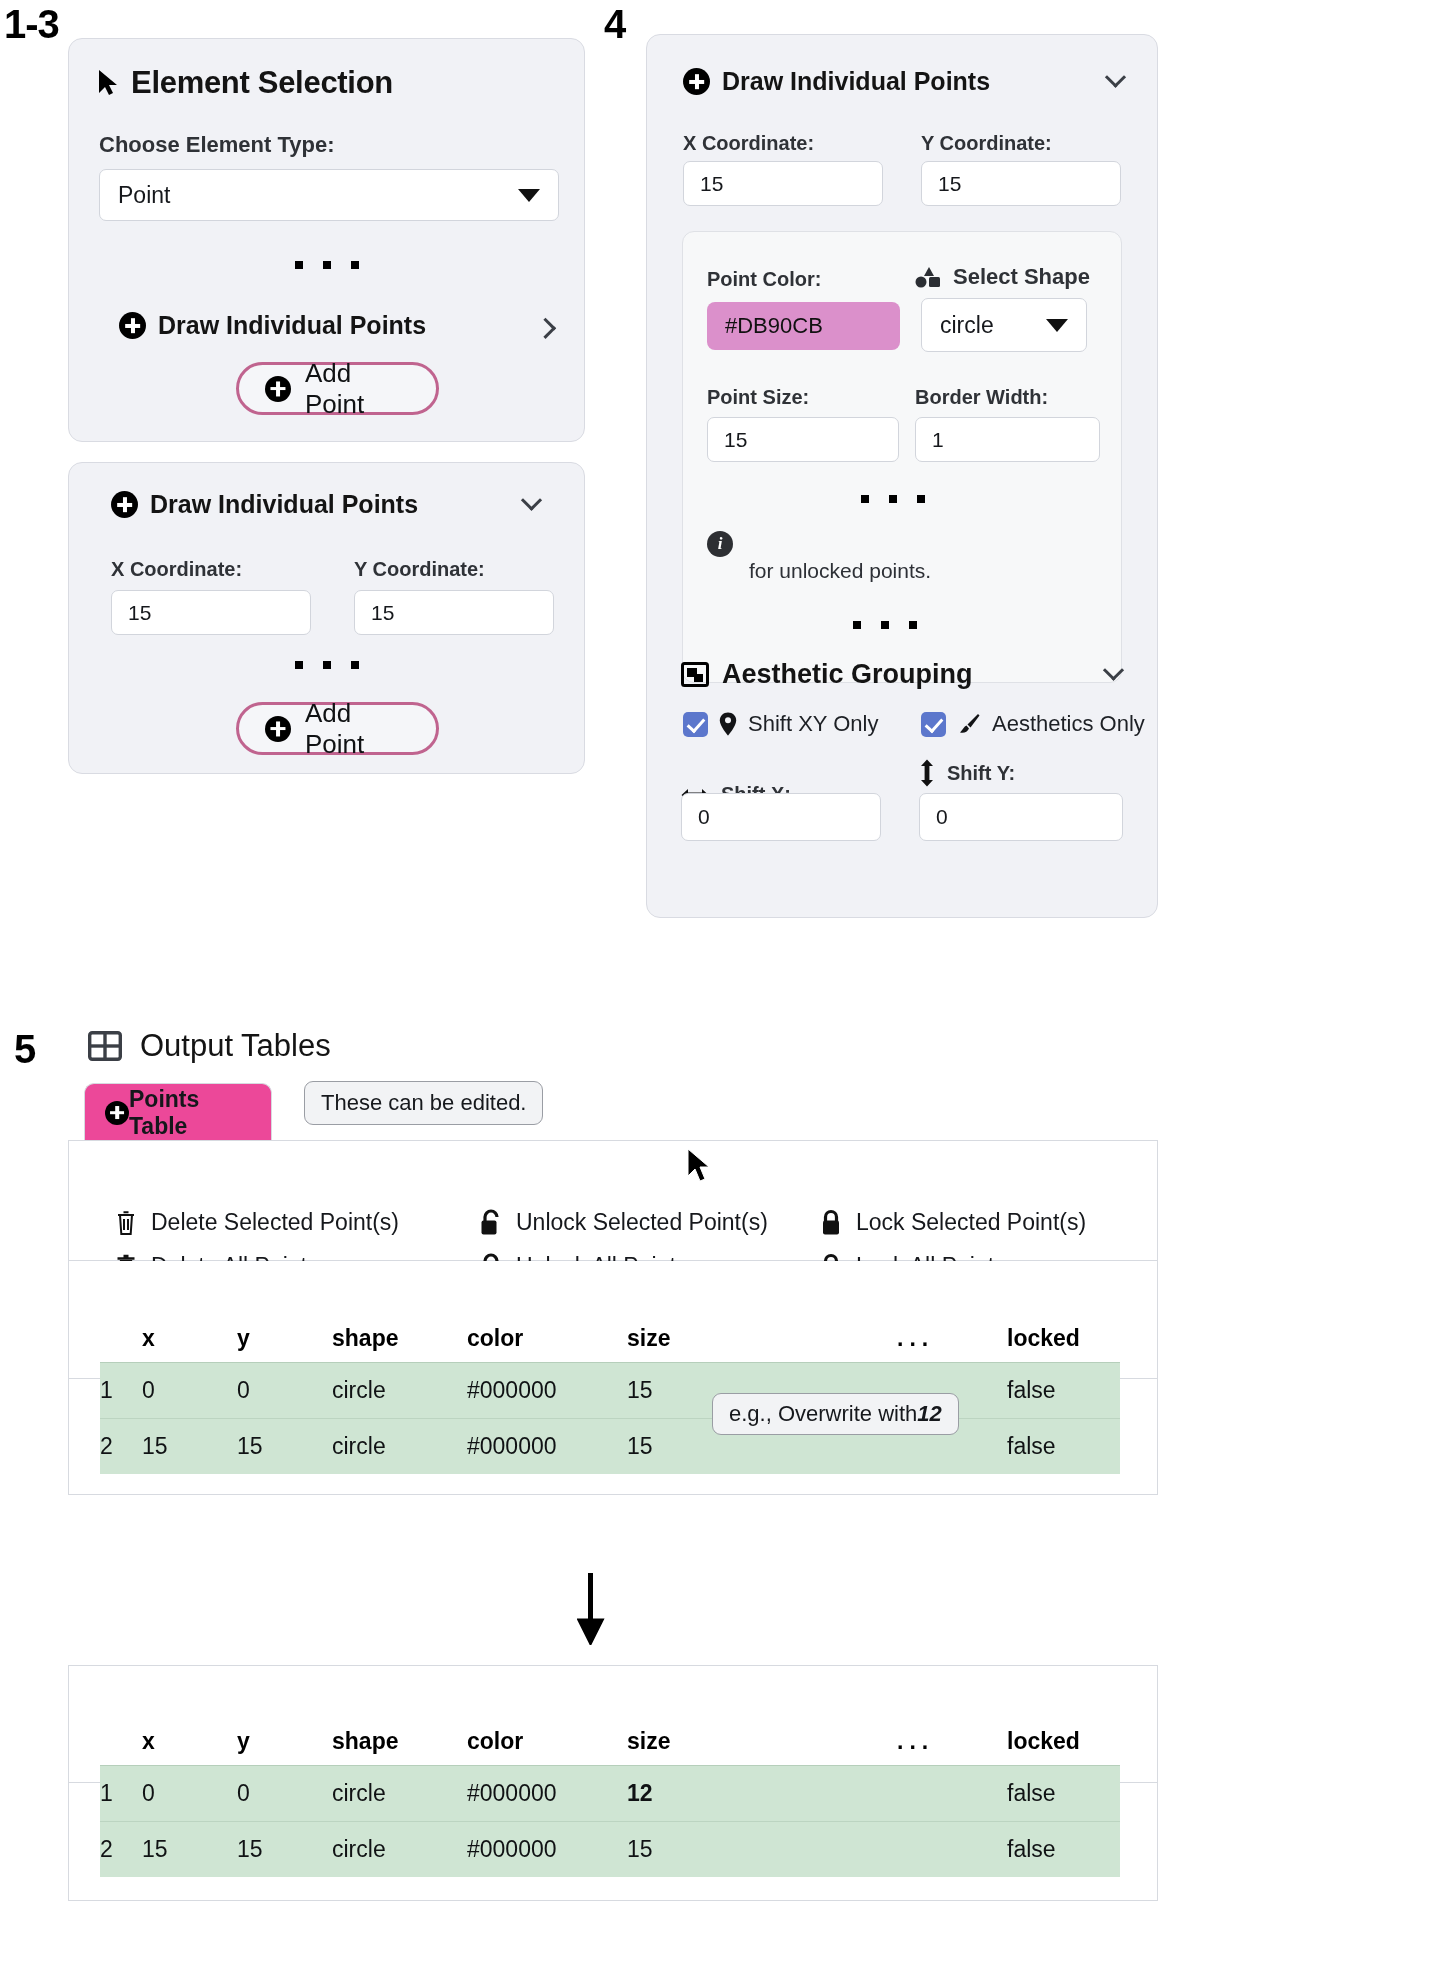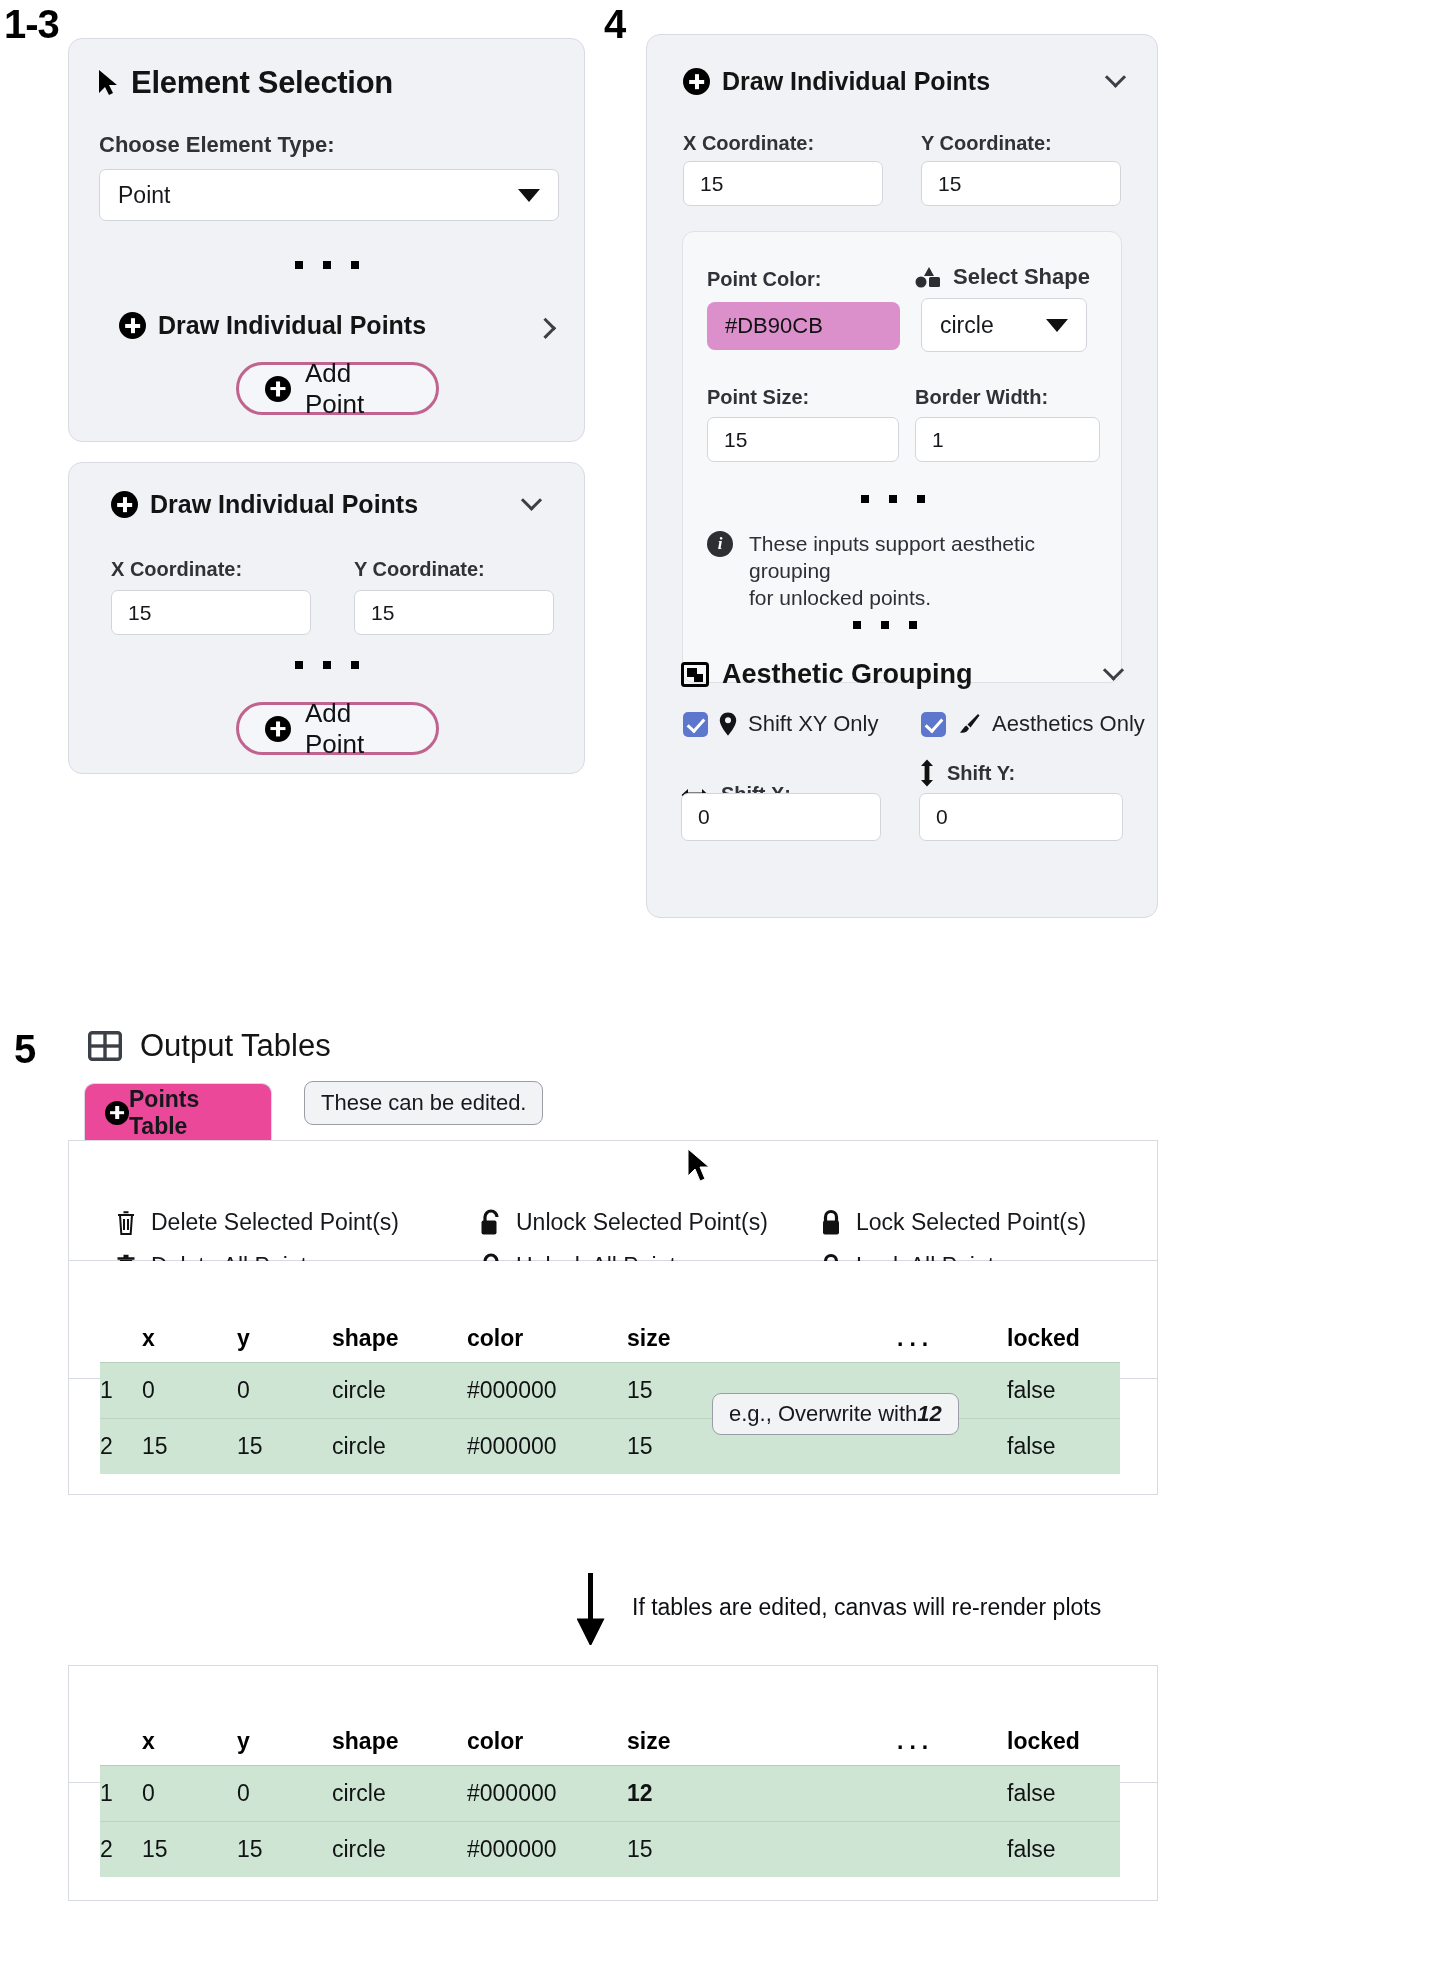"These inputs support aesthetic grouping" span { html: <span>These inputs support aesthetic grouping</span> -> none }
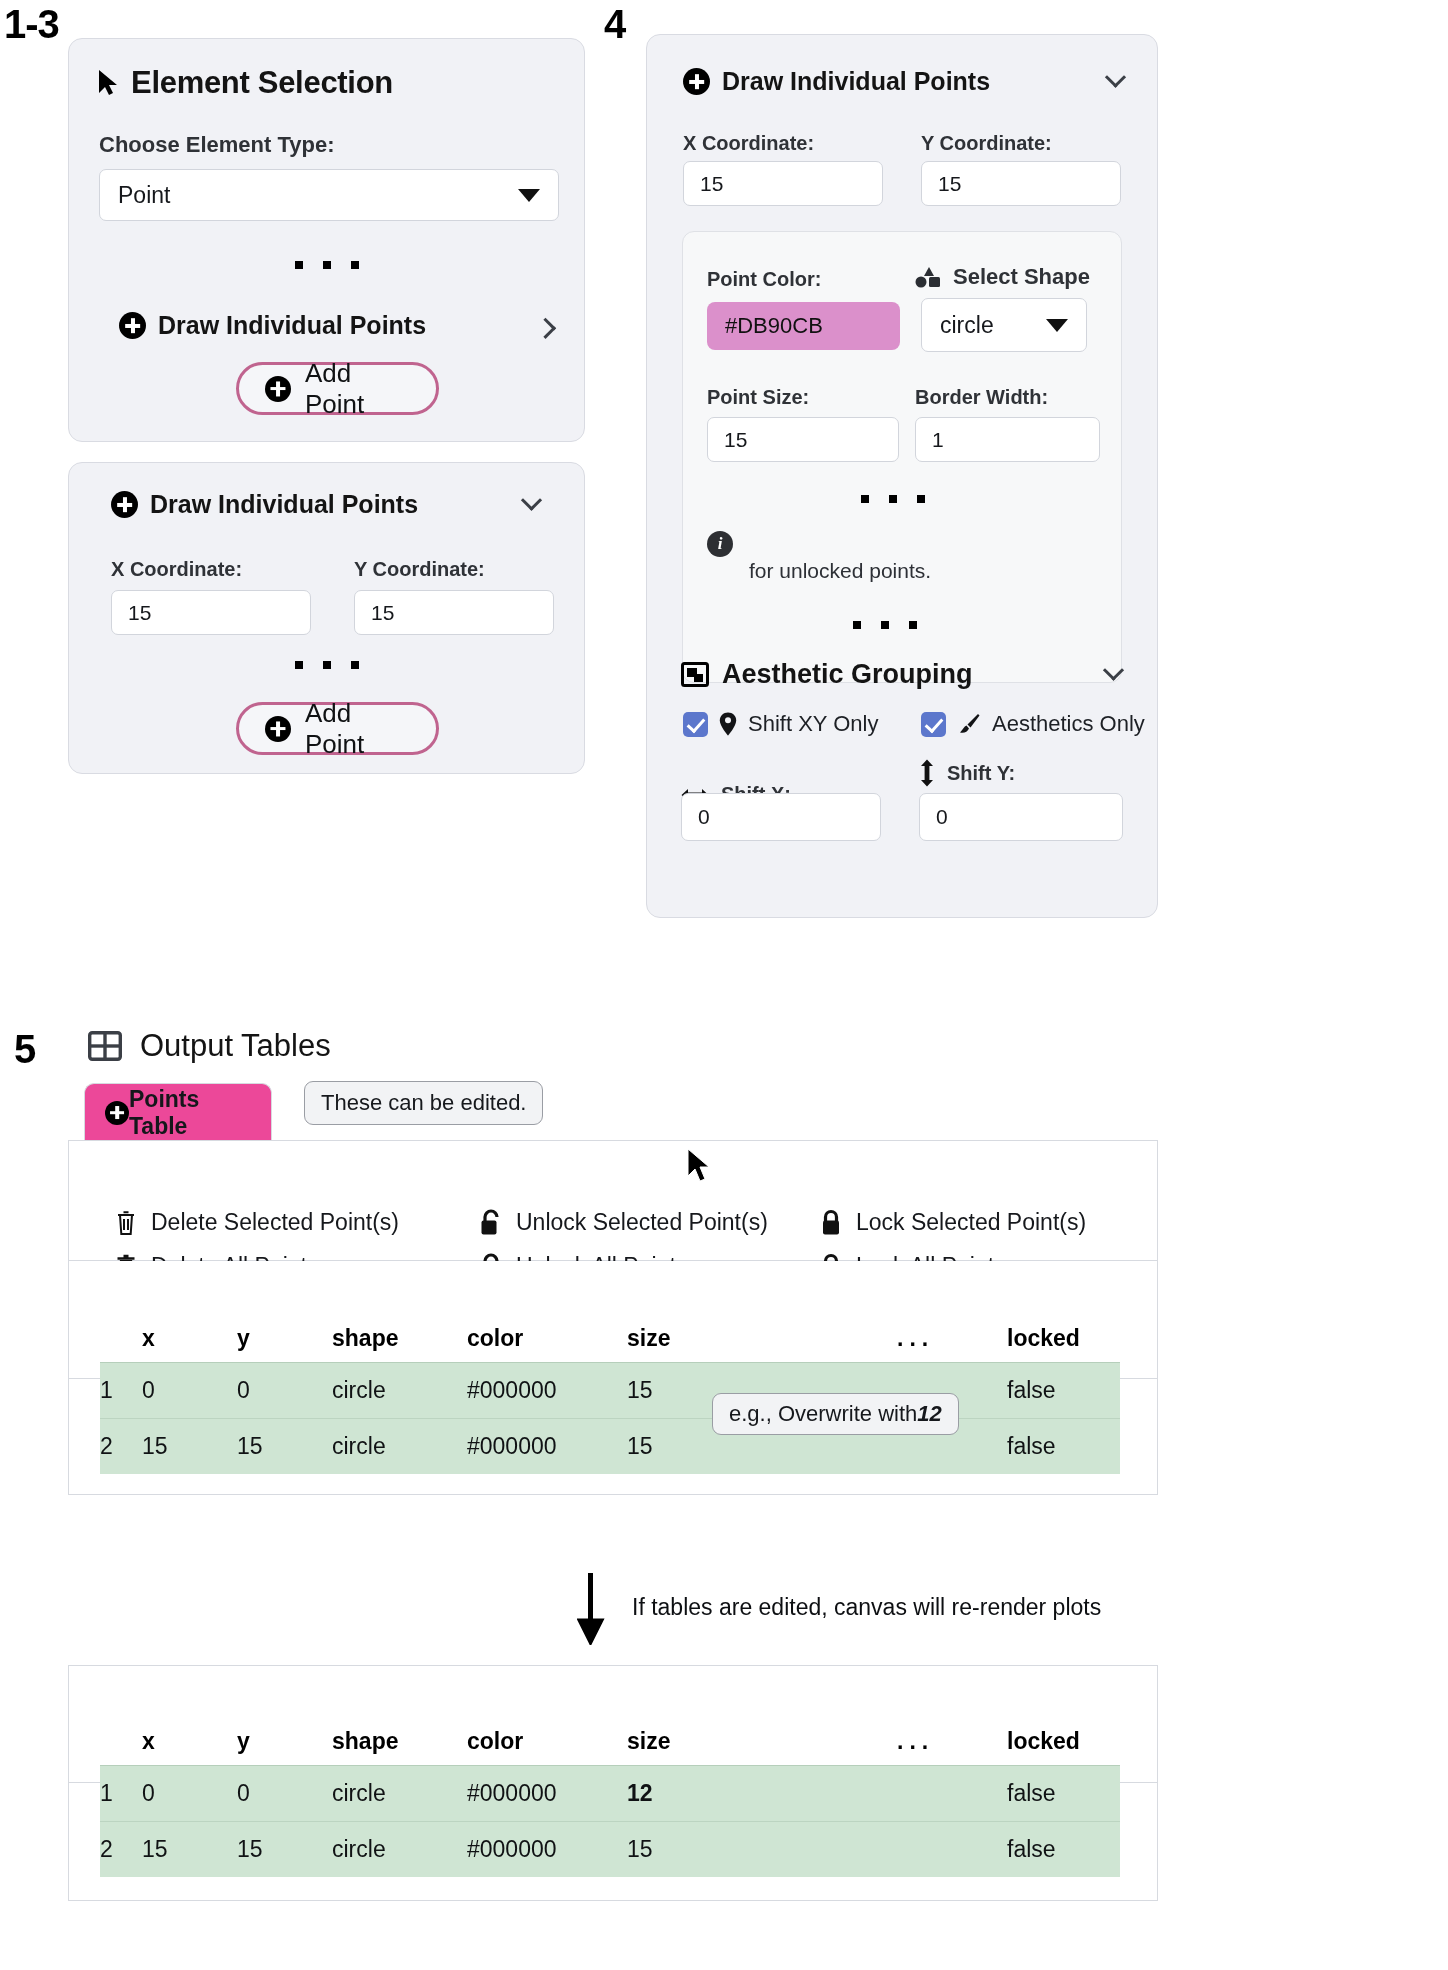"If tables are edited, canvas" div.note-text { html: <div>If tables are edited, canvas will re-render plots</div> -> none }
